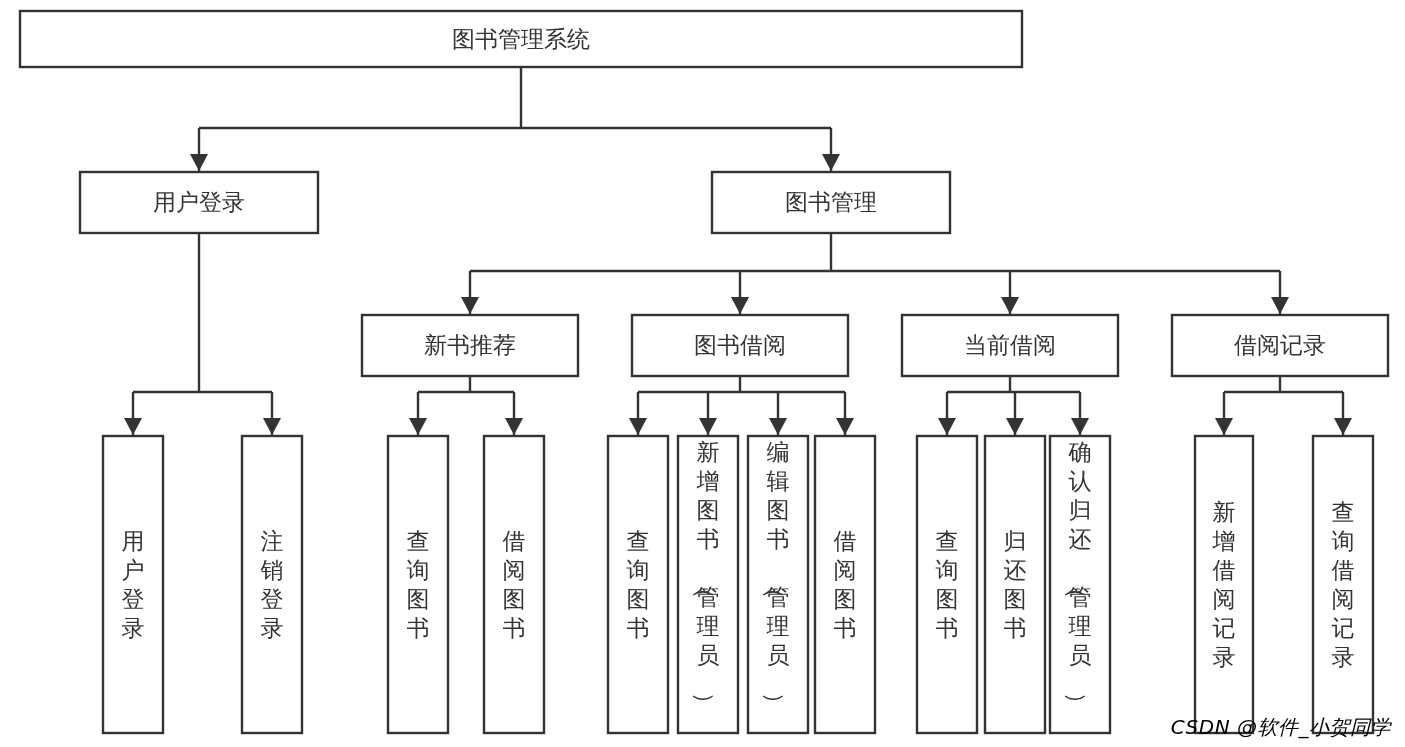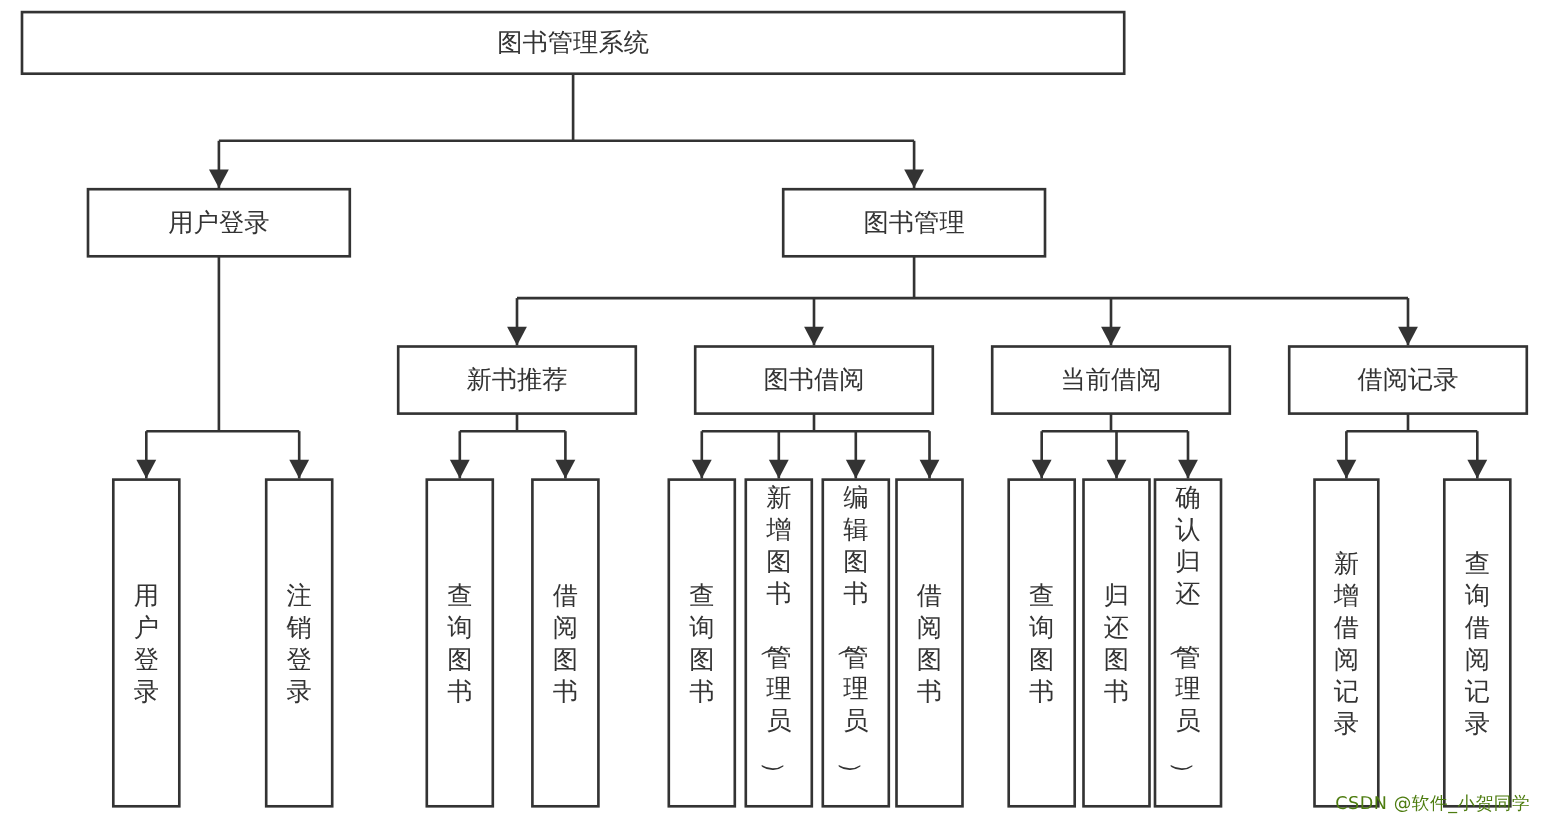"CSDN @软件_小贺同学" .watermark { color: #4d7c0f -> #000000; font-size: 16px -> 20px; font-style: none -> italic }
